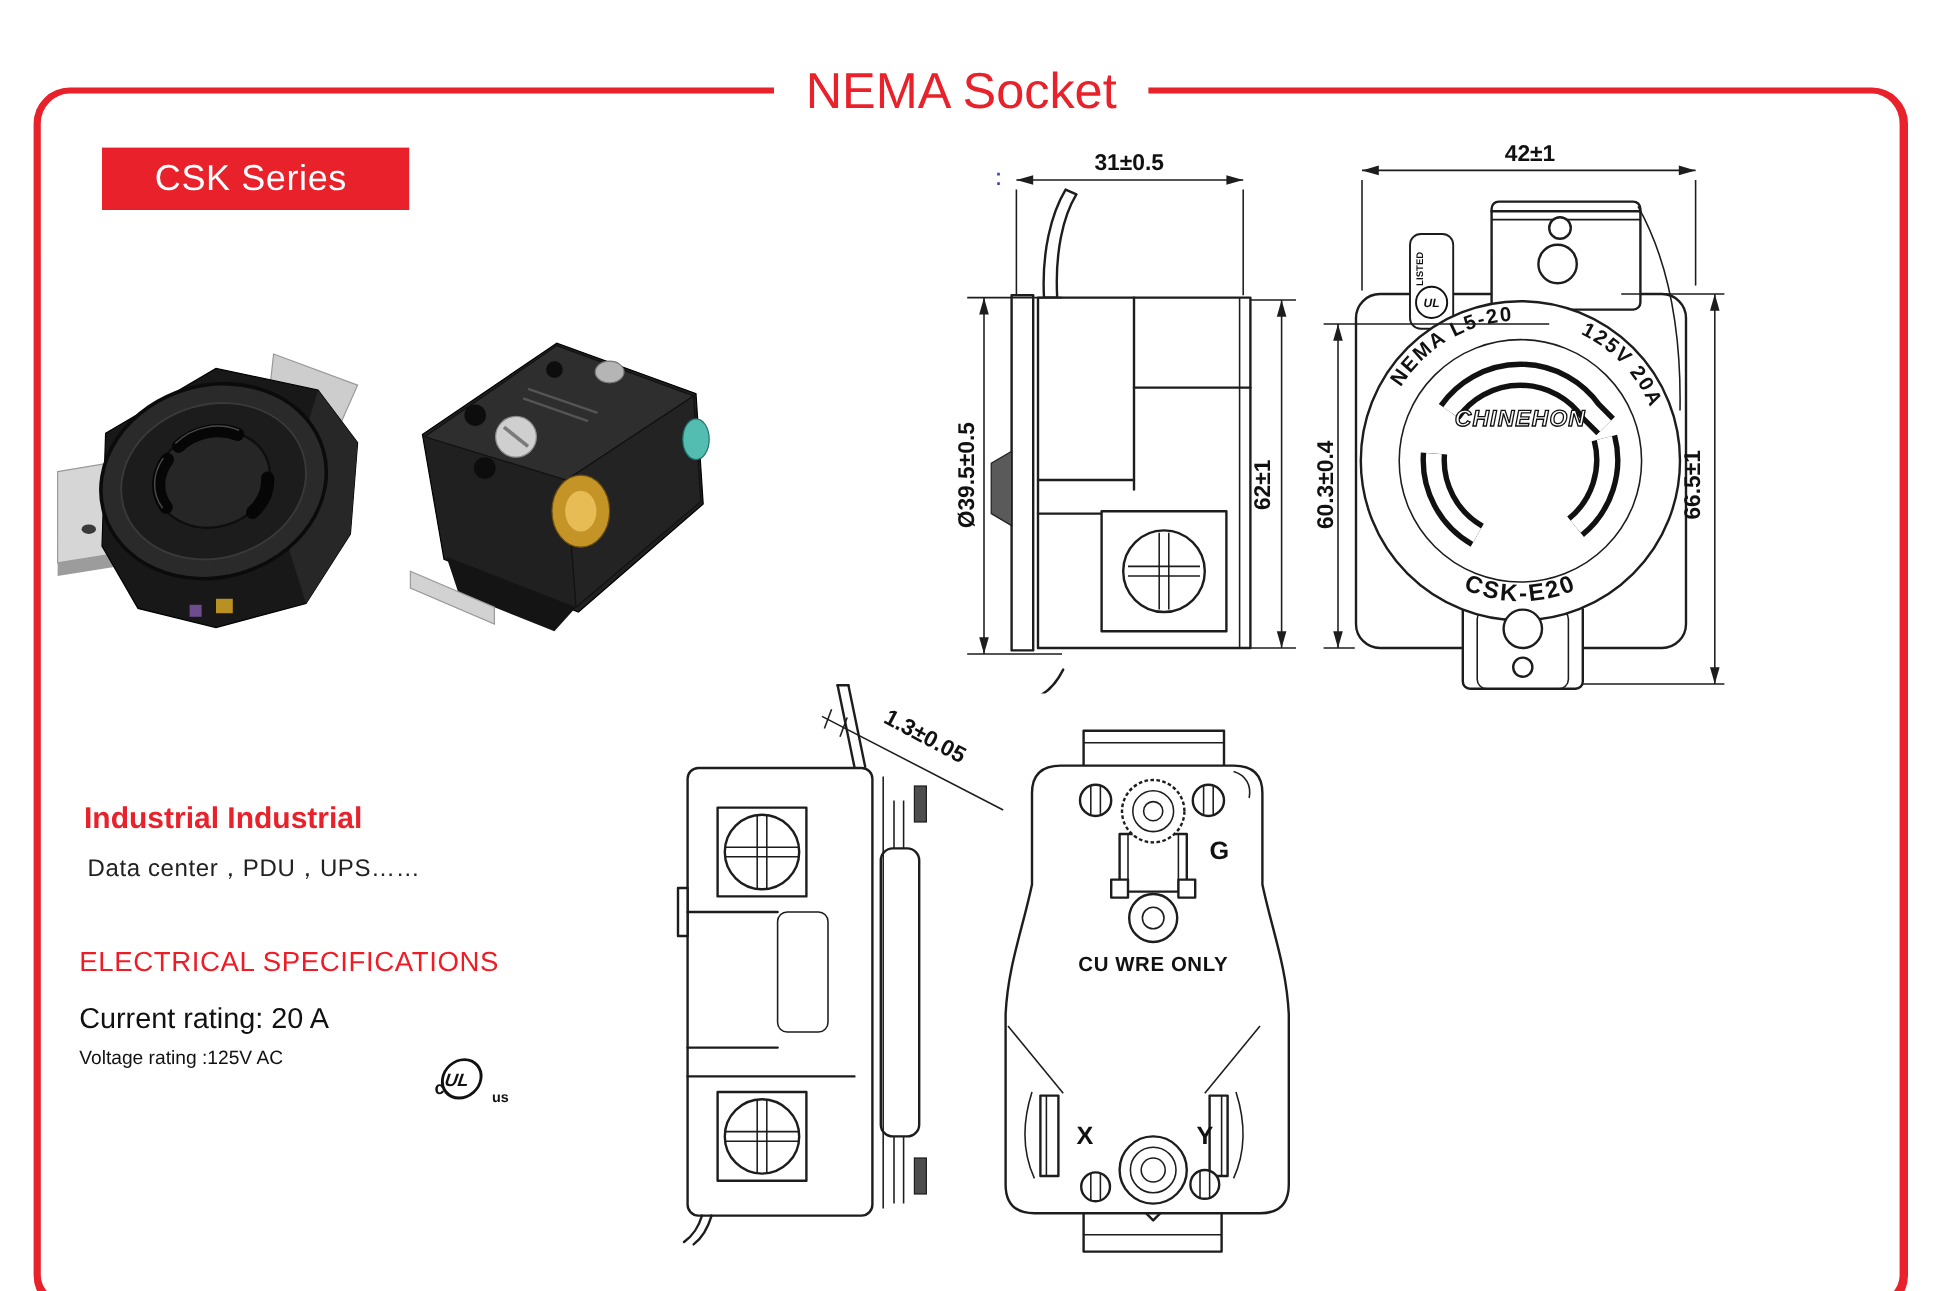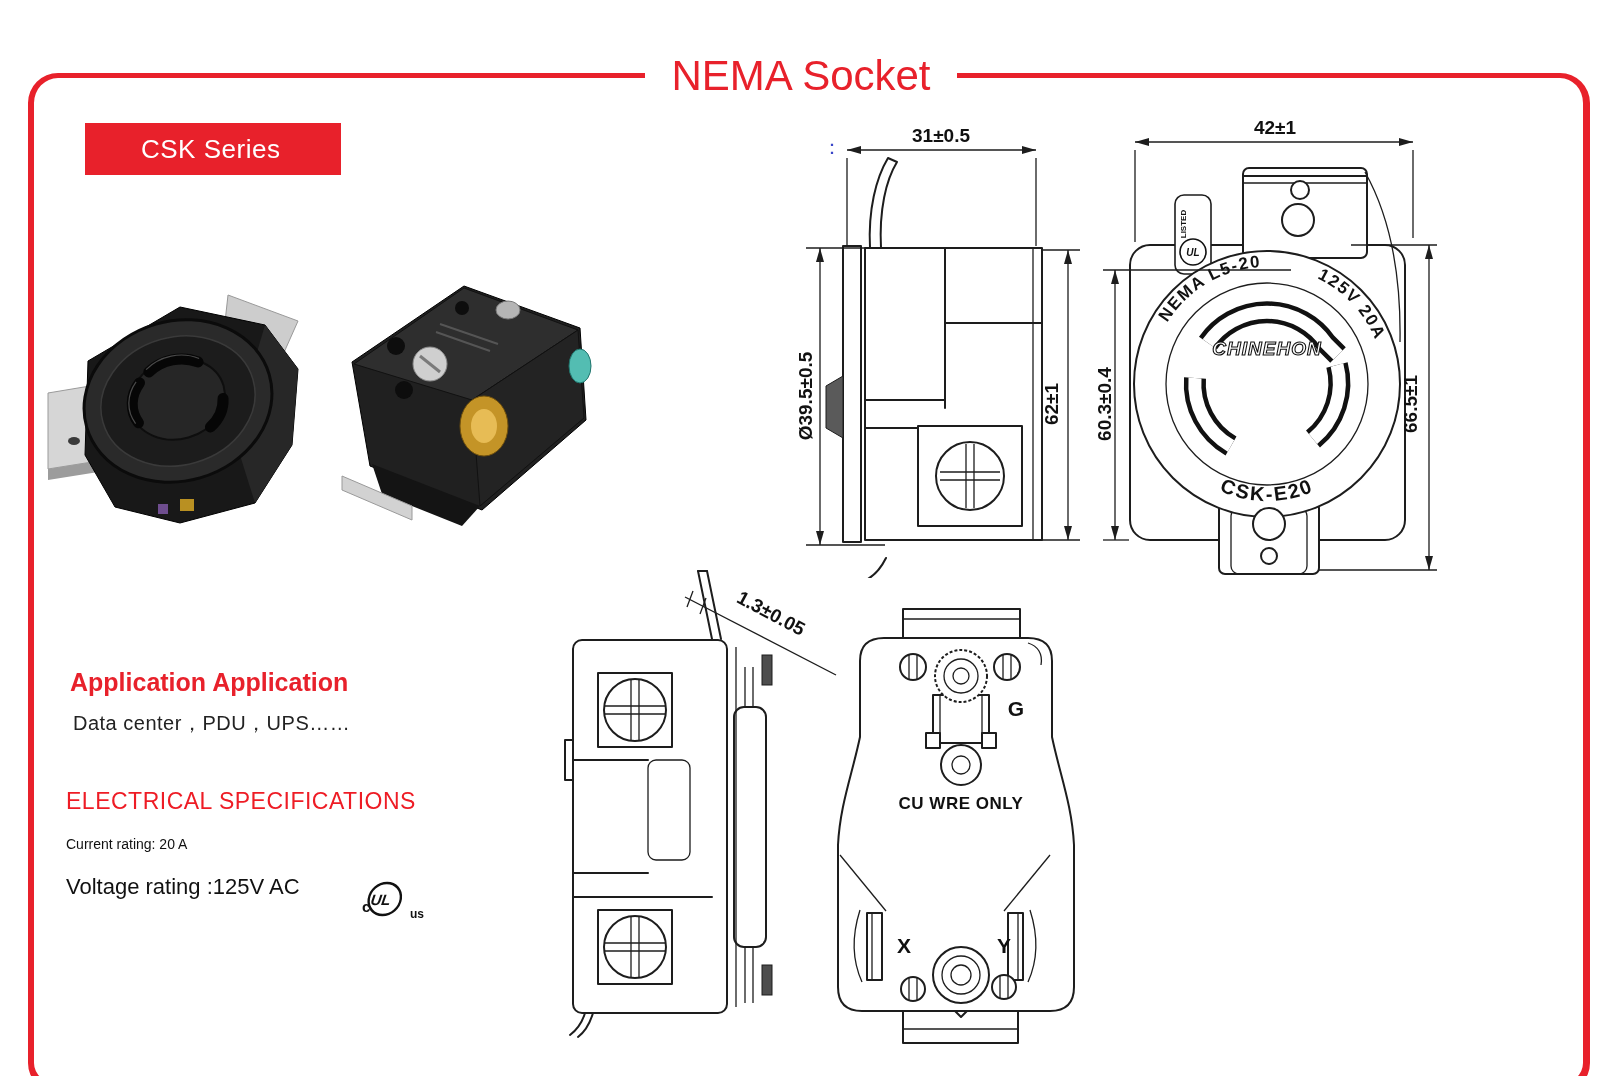"CSK Series" .badge span { font-size: 26px -> 30px; padding-left: 56px -> 44px }
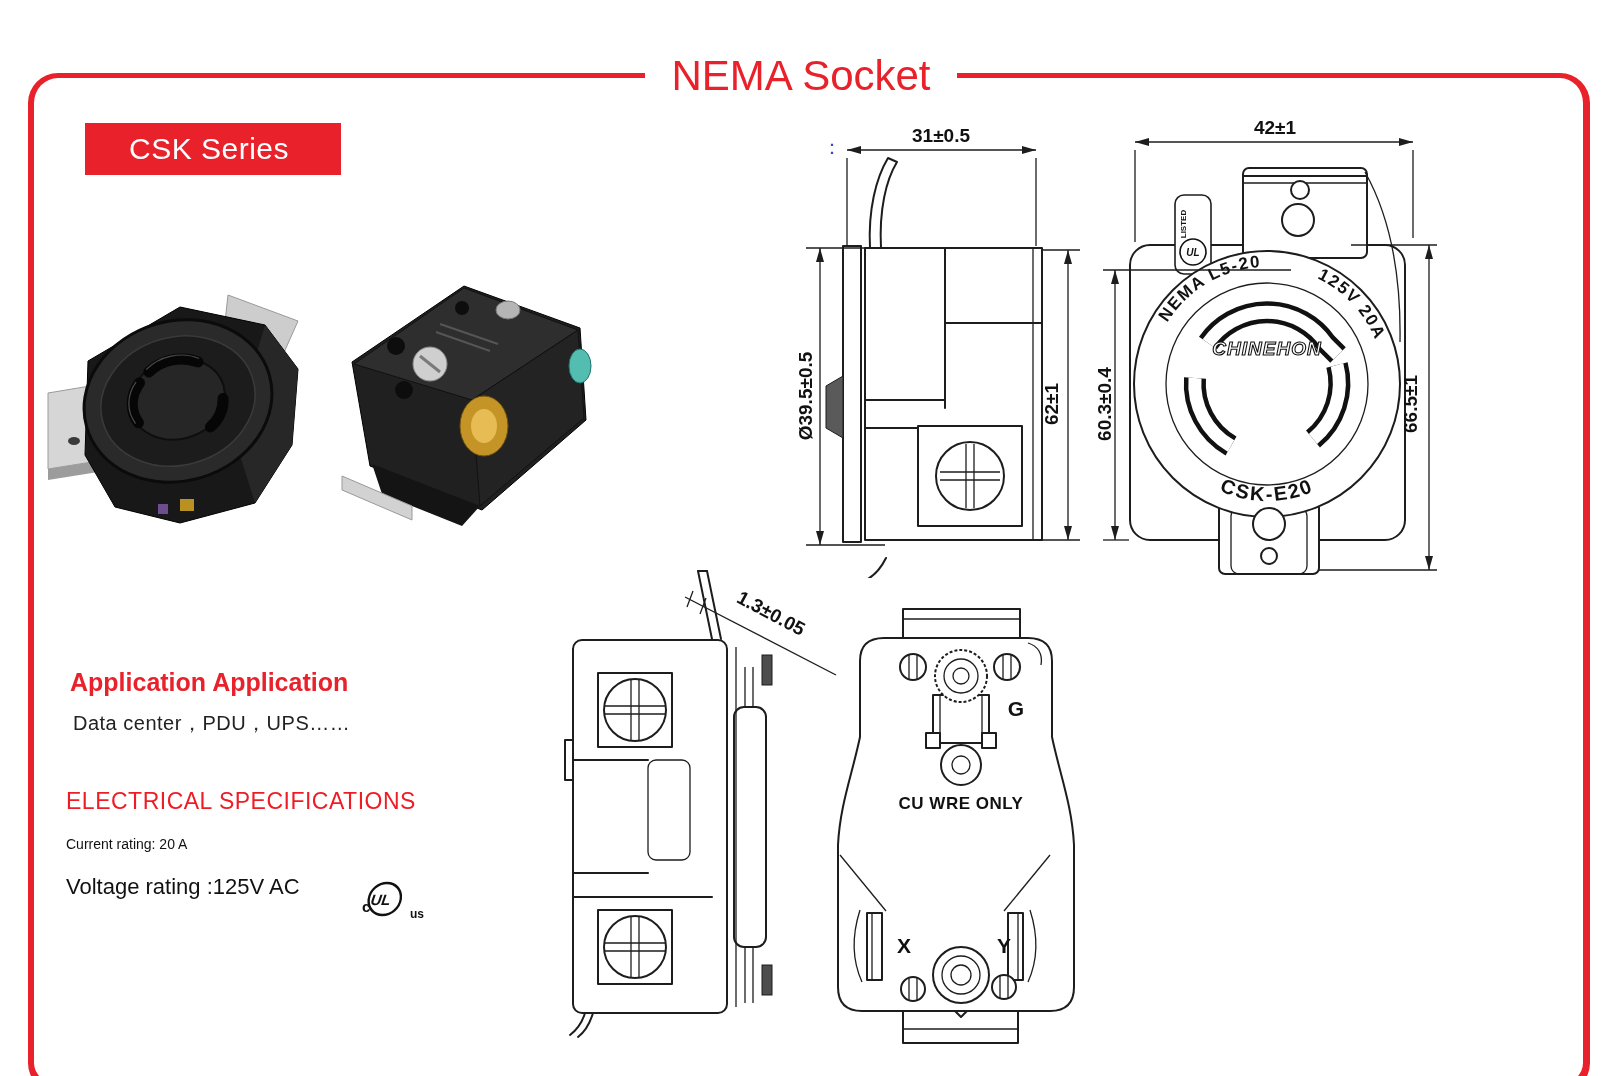"Application Application" div.abs { text: Application Application -> Industrial Industrial }
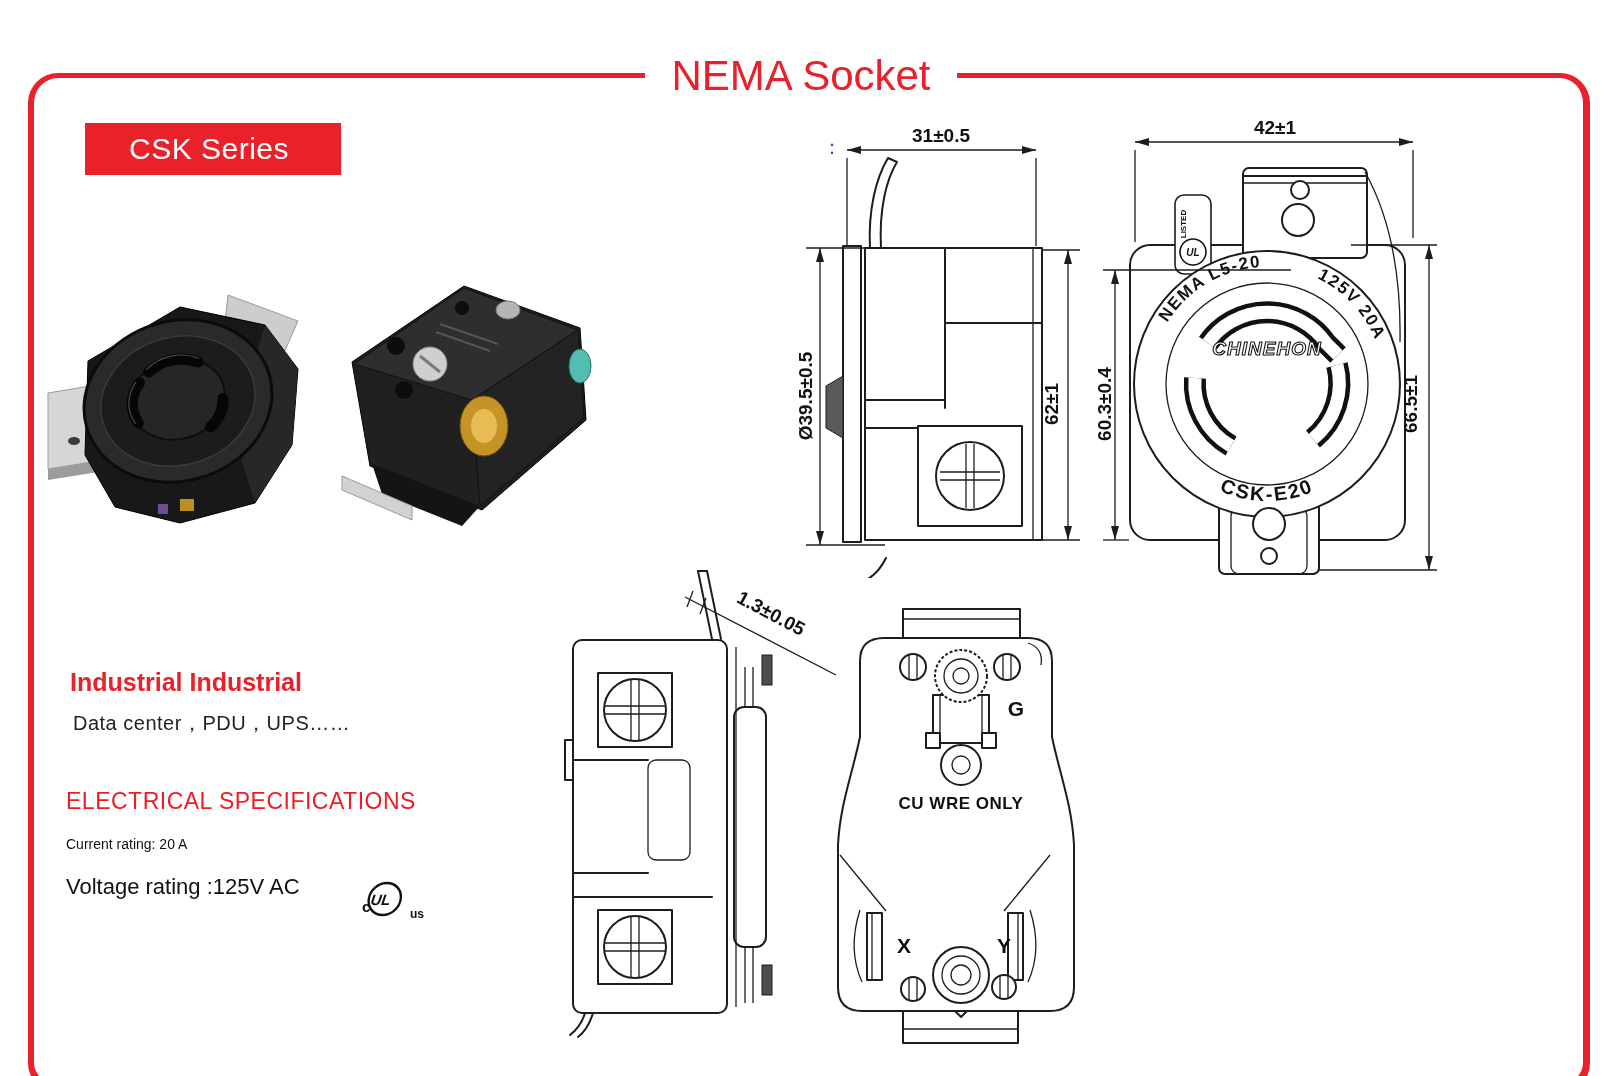"Current rating: 20 A" .t-spec { font-size: 14px -> 24px }
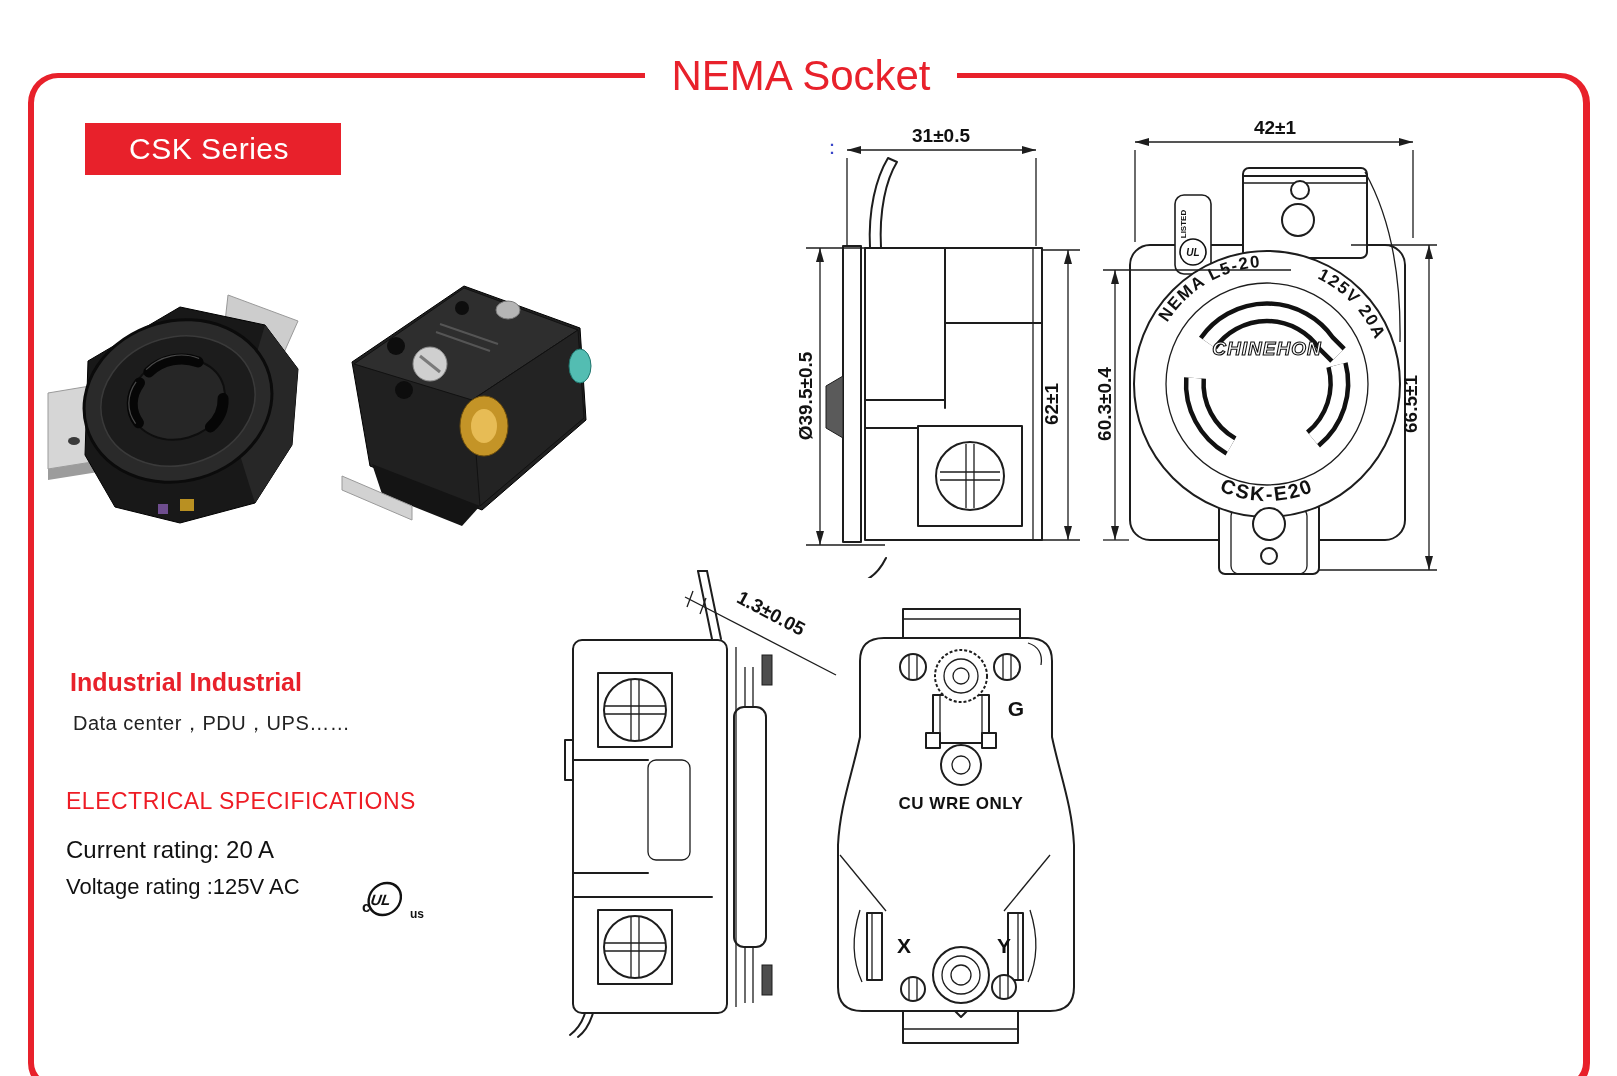"Voltage rating :125V AC" .t-spec2 { font-size: 22px -> 16px }
